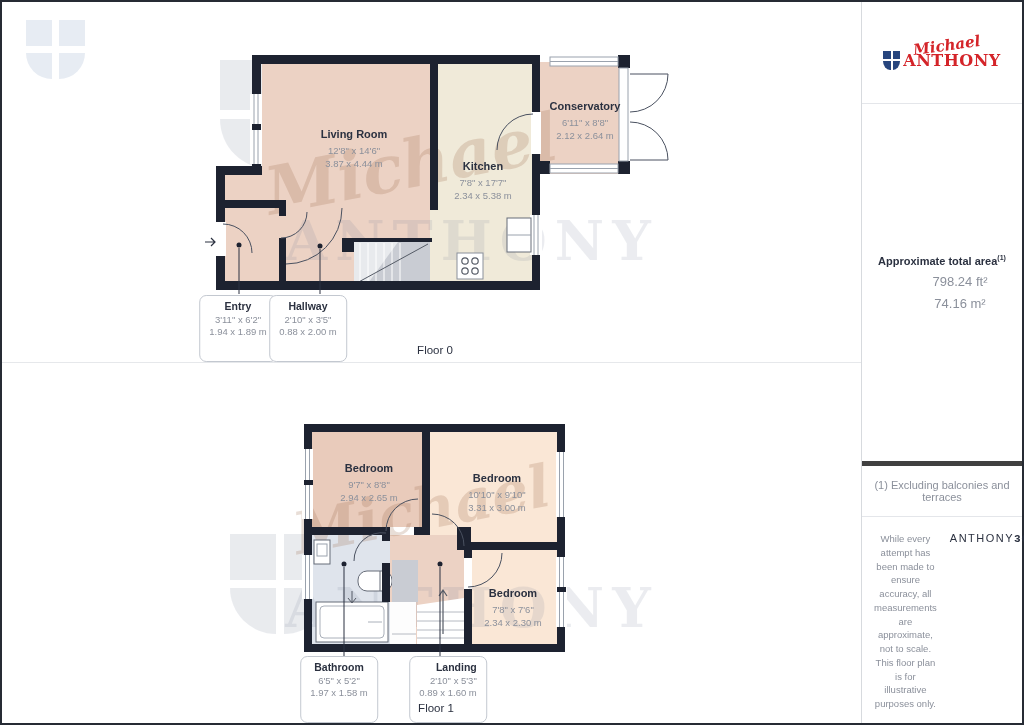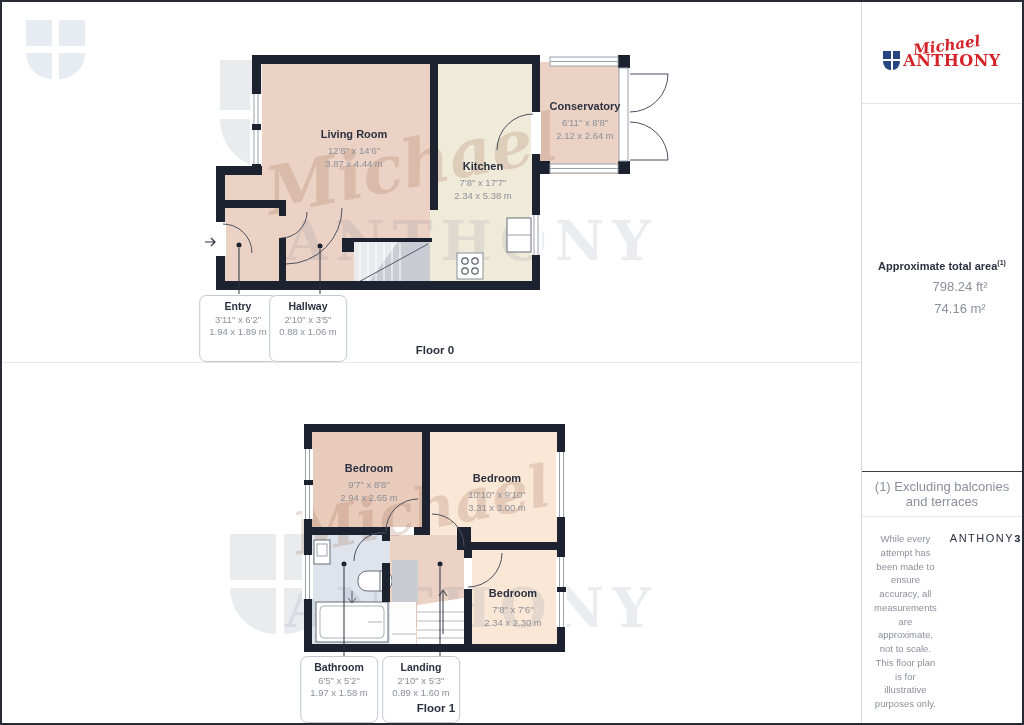"0.88 x 1.06 m" div.c-dim { text: 1.06 -> 2.00 }
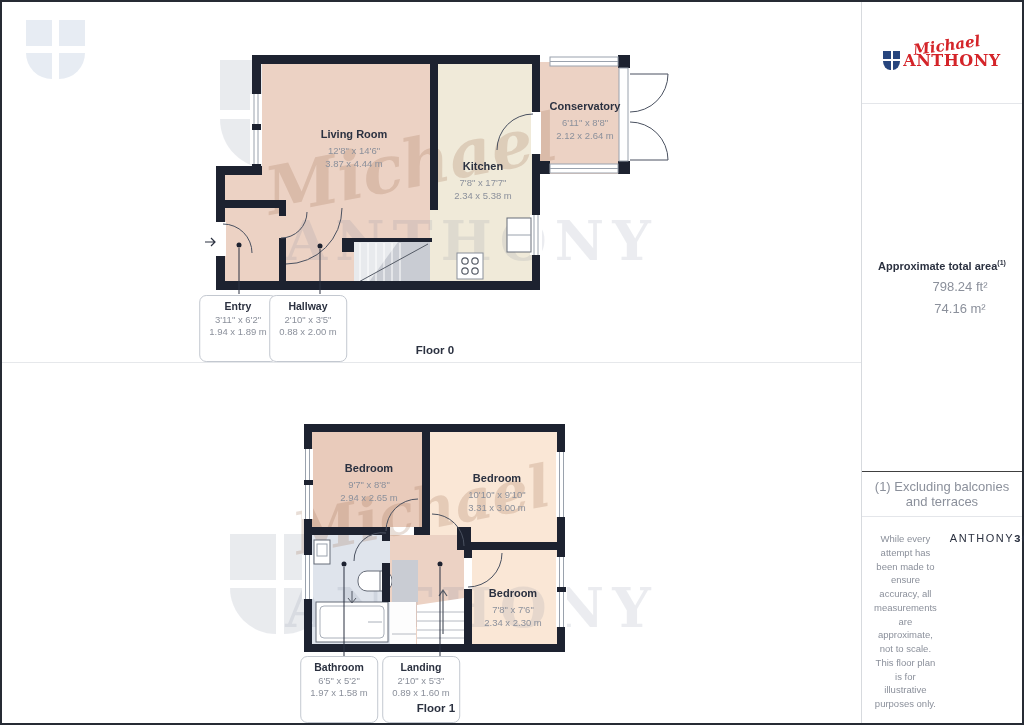"Floor 0" .floor-label { font-weight: 700 -> 400 }
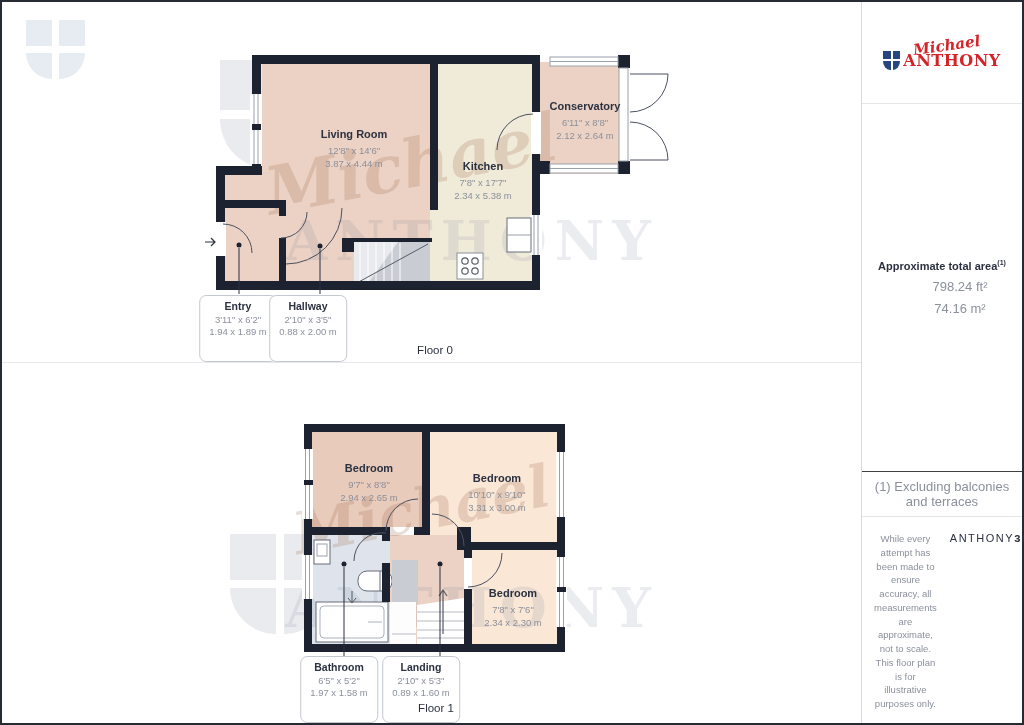"(1) Excluding balconies and terraces" .p-foot { border-top: 1px solid #404040 -> 5px solid #404040; font-size: 13px -> 11px; padding: 7px 10px -> 13px 10px }
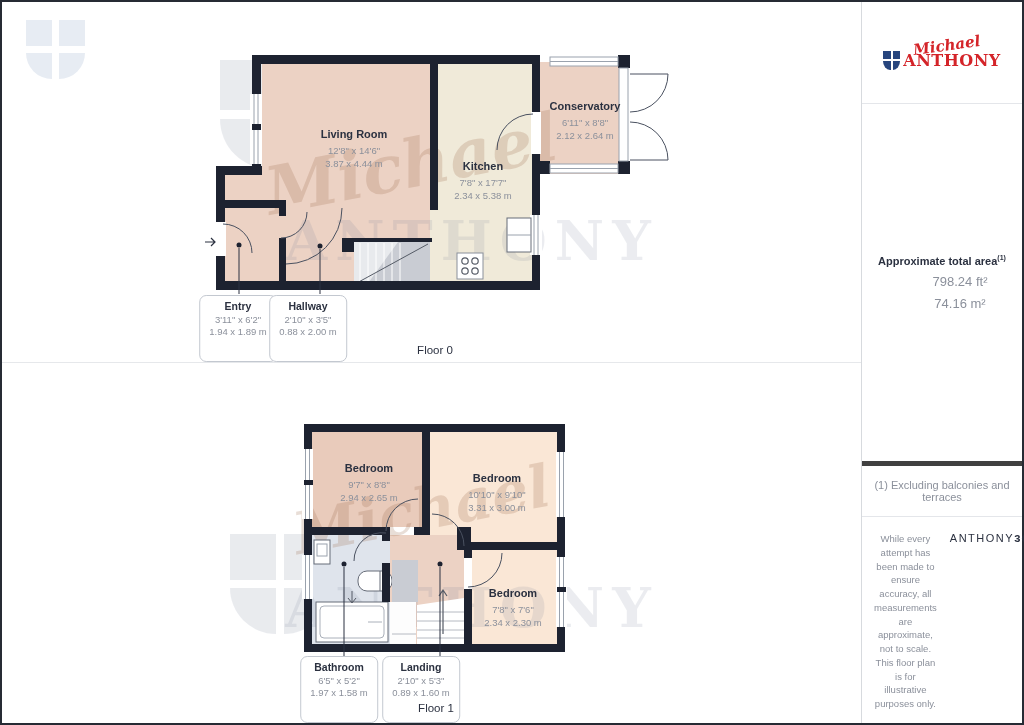"Landing" div.callout { left: 419px -> 446px; text-align: none -> right }
